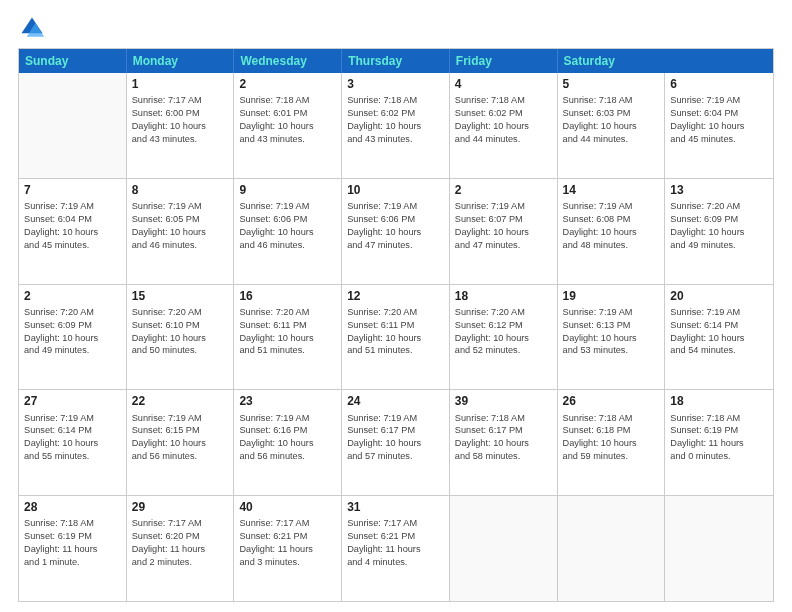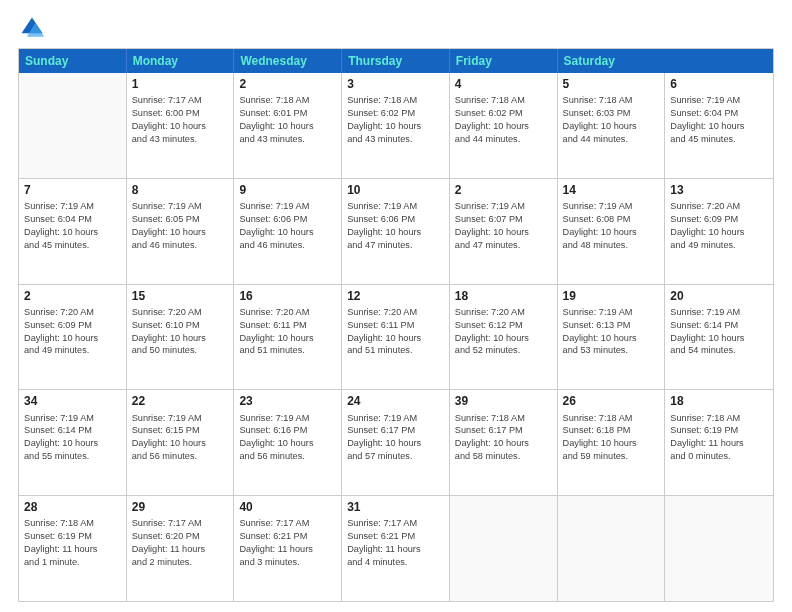"34" span.day-num { text: 34 -> 27 }
